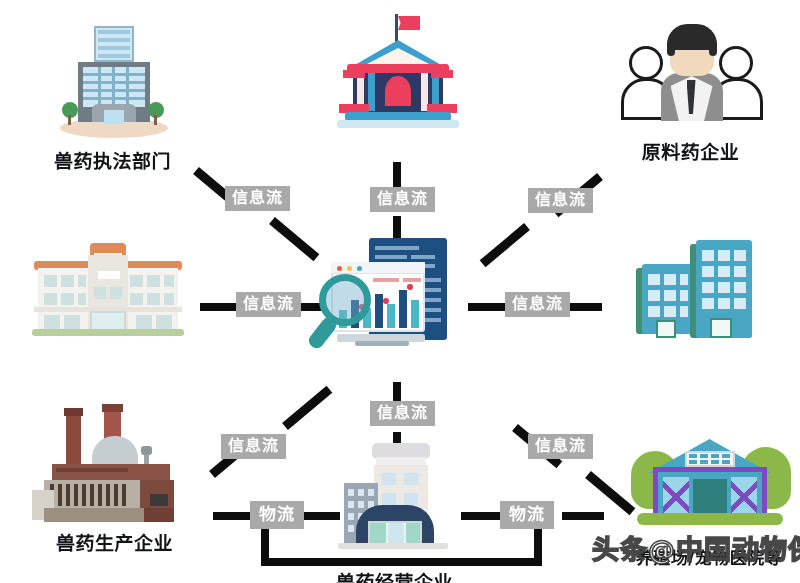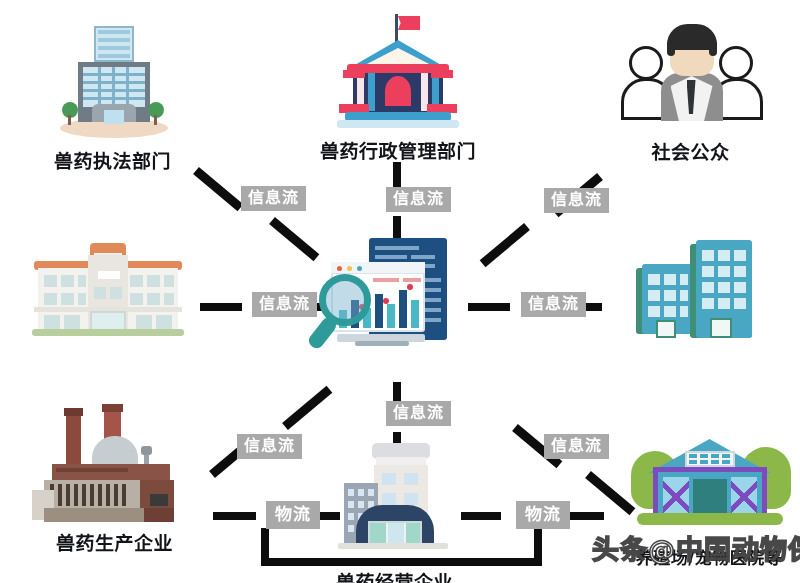"兽药行政管理部门" div.cap { html: <div>兽药行政管理部门</div> -> none }
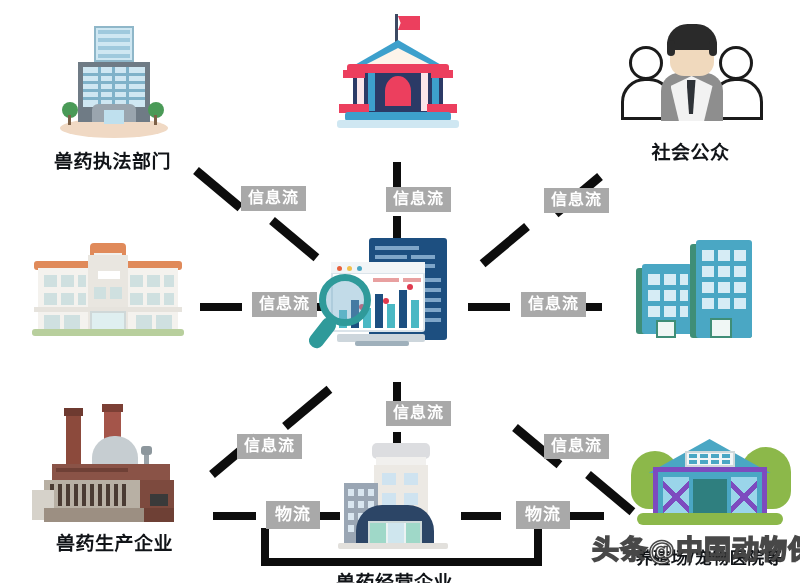"社会公众" div.cap { text: 社会公众 -> 原料药企业 }
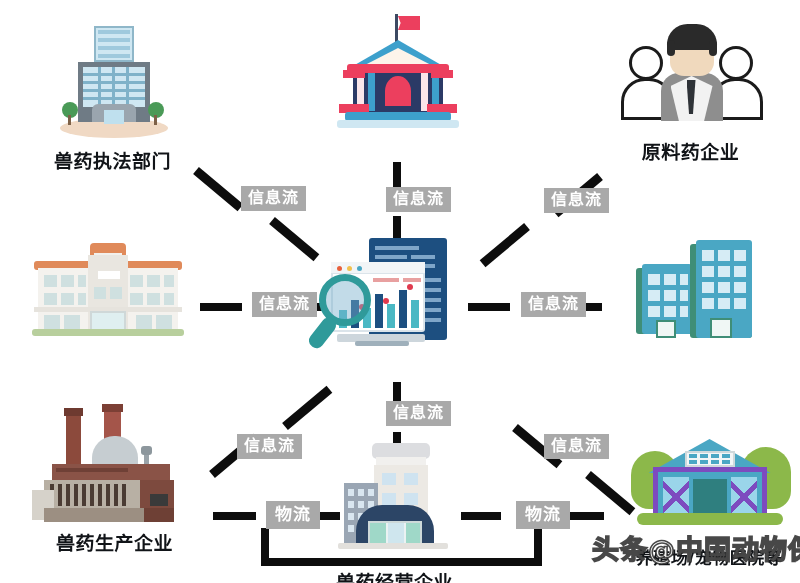"信息流" .badge { margin-left: 16px -> none }
